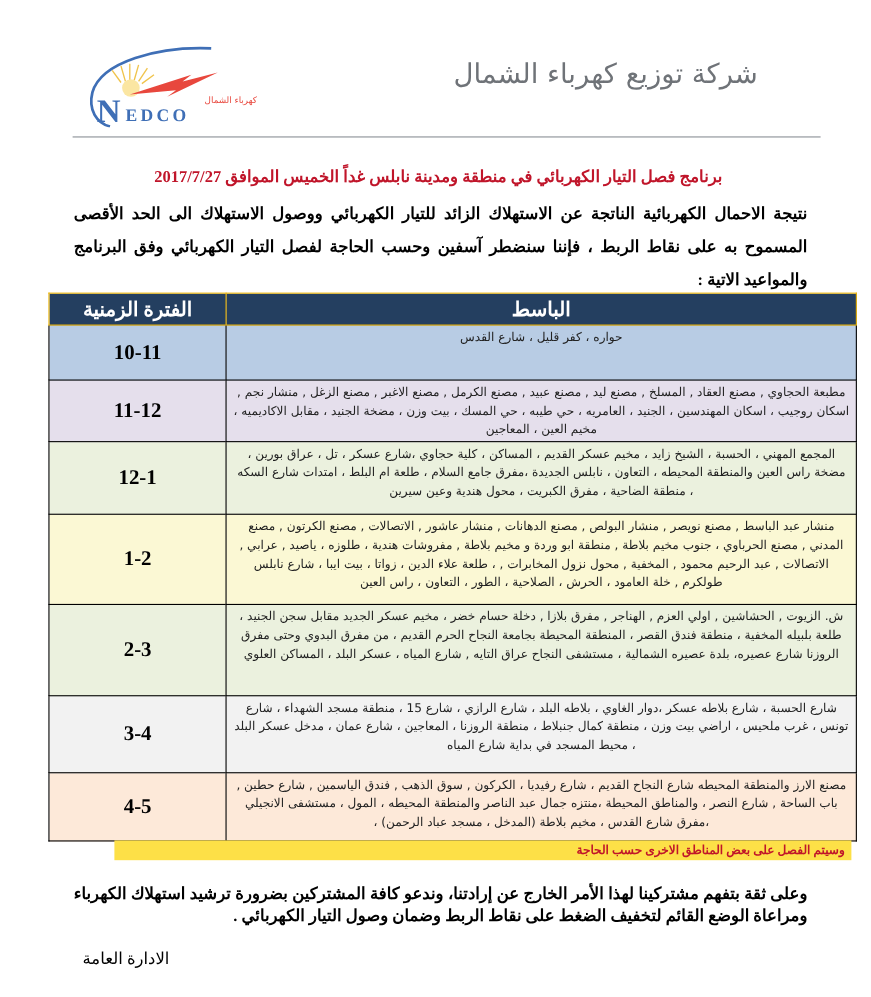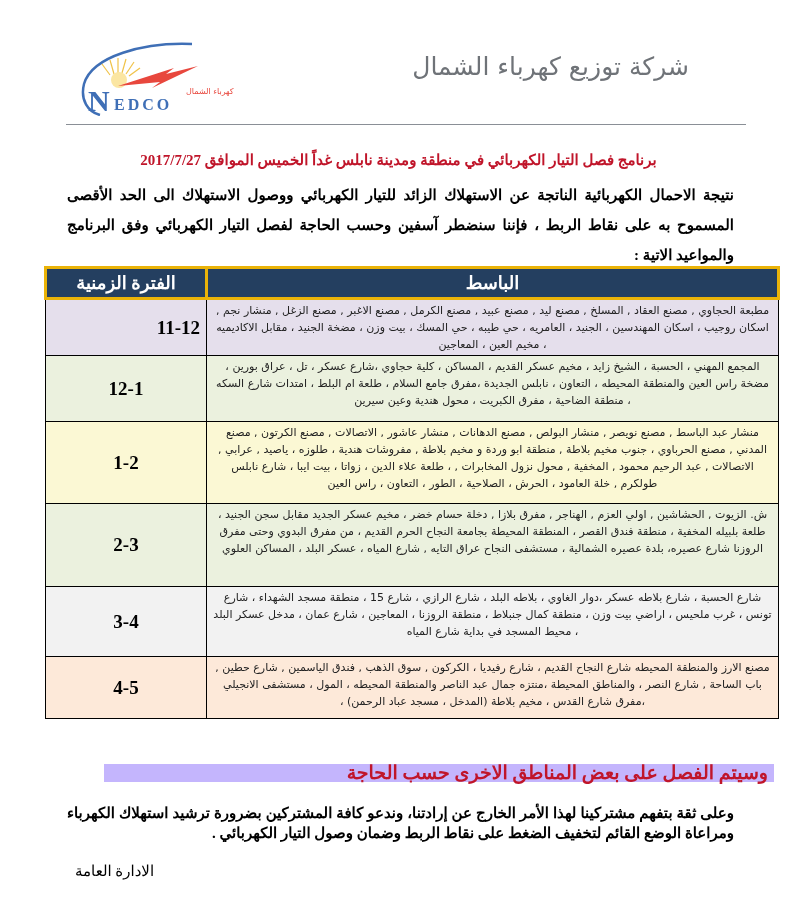"الفترة الزمنية" .schedule th { border: 3px solid #eab308 -> 1px solid #eab308 }
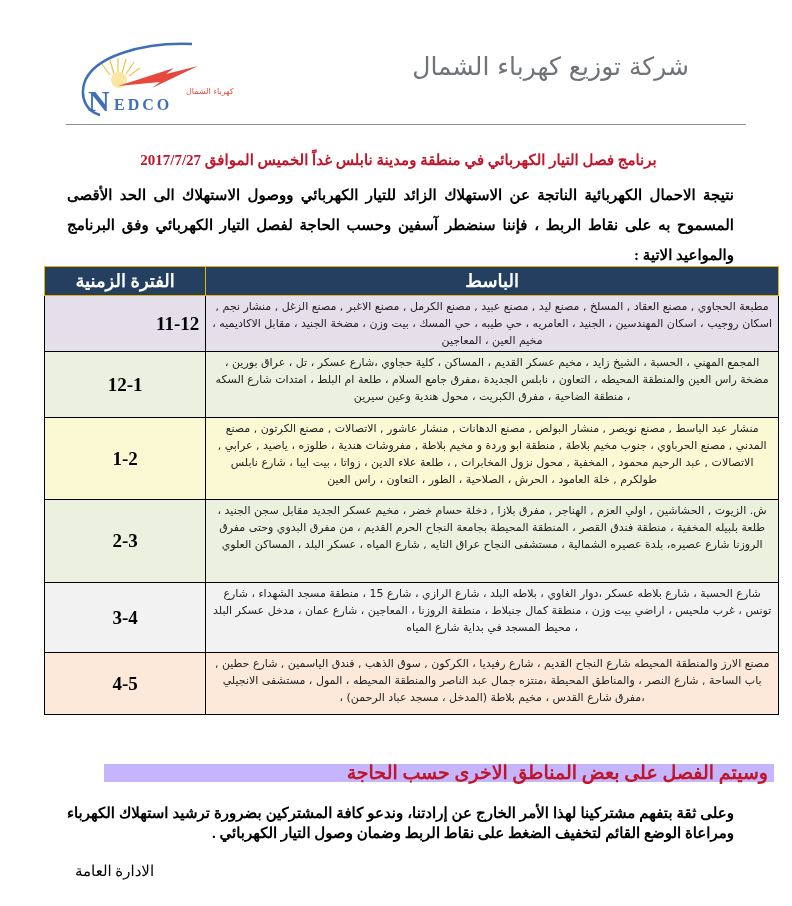"حواره ، كفر قليل ،" tr { html: none -> <tr> <td>حواره ، كفر قليل ، شارع القدس</td> <td>10-11</td> </tr> }
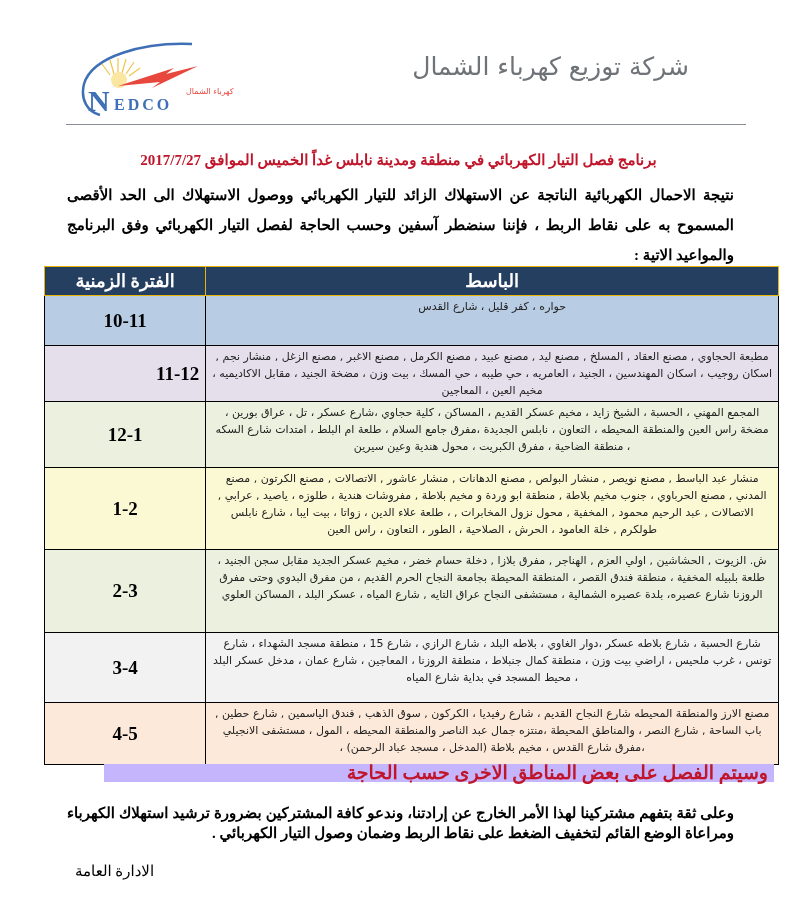"11-12" td.period { text-align: right -> none }
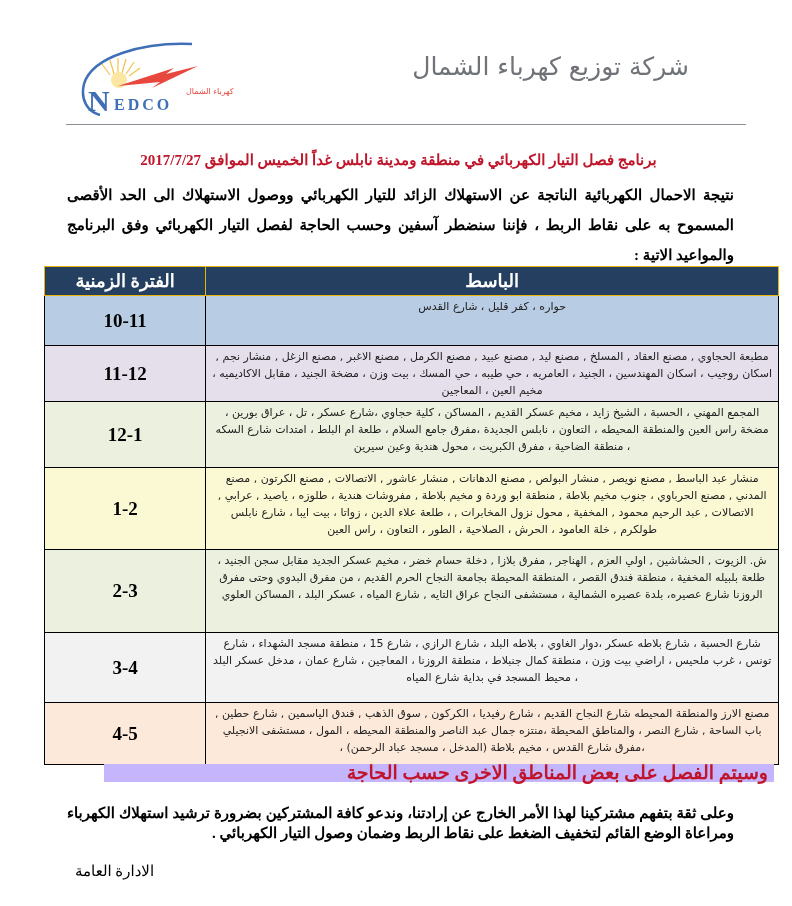"وسيتم الفصل على بعض المناطق" .note { background: #c4b5fd -> #fde047; font-size: 19px -> 11px }
